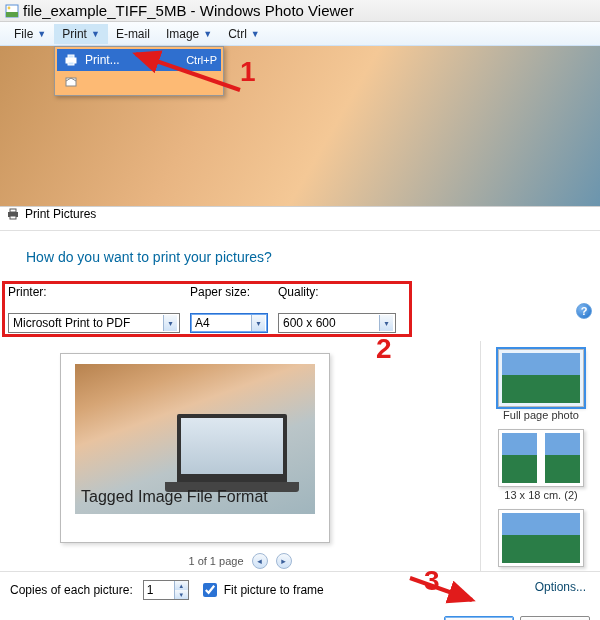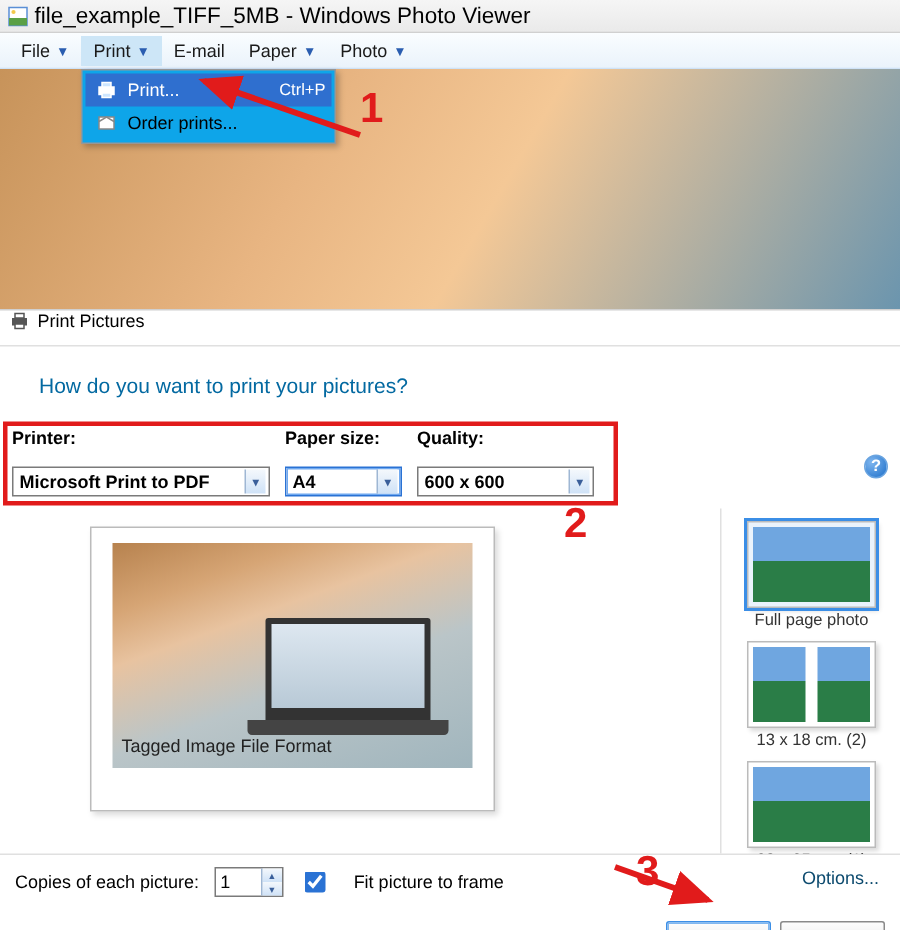"Paper" span { text: Paper -> Image }
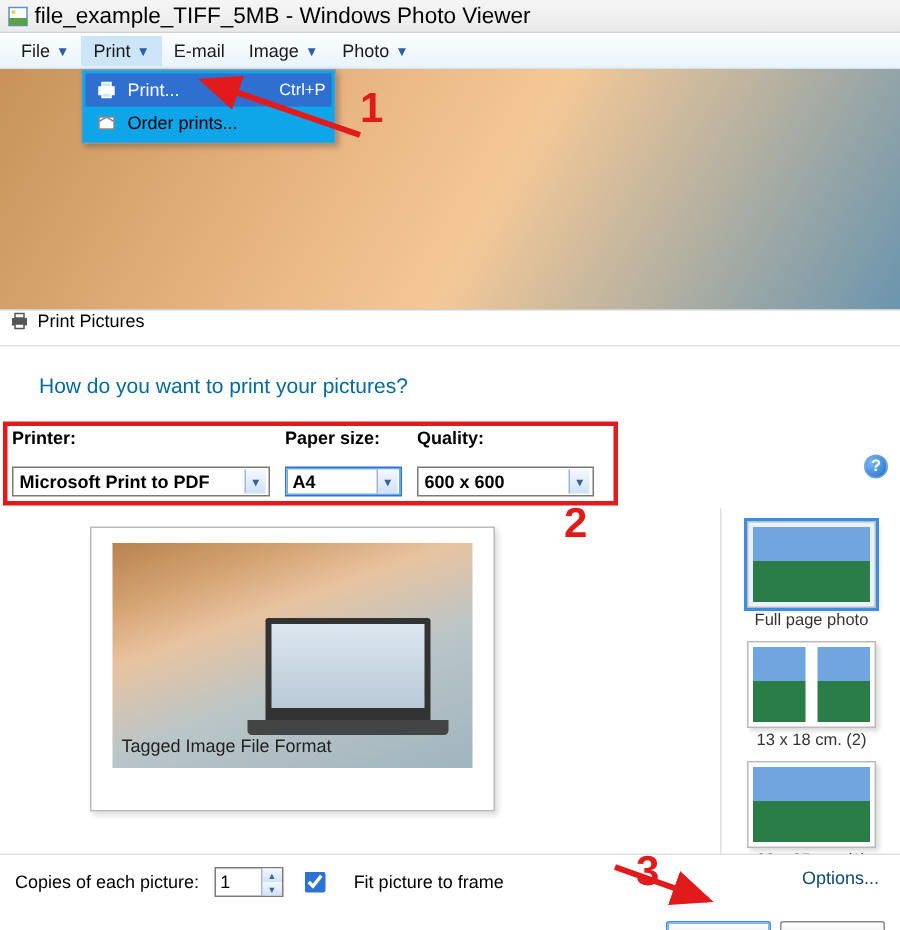"Photo" span { text: Photo -> Ctrl }
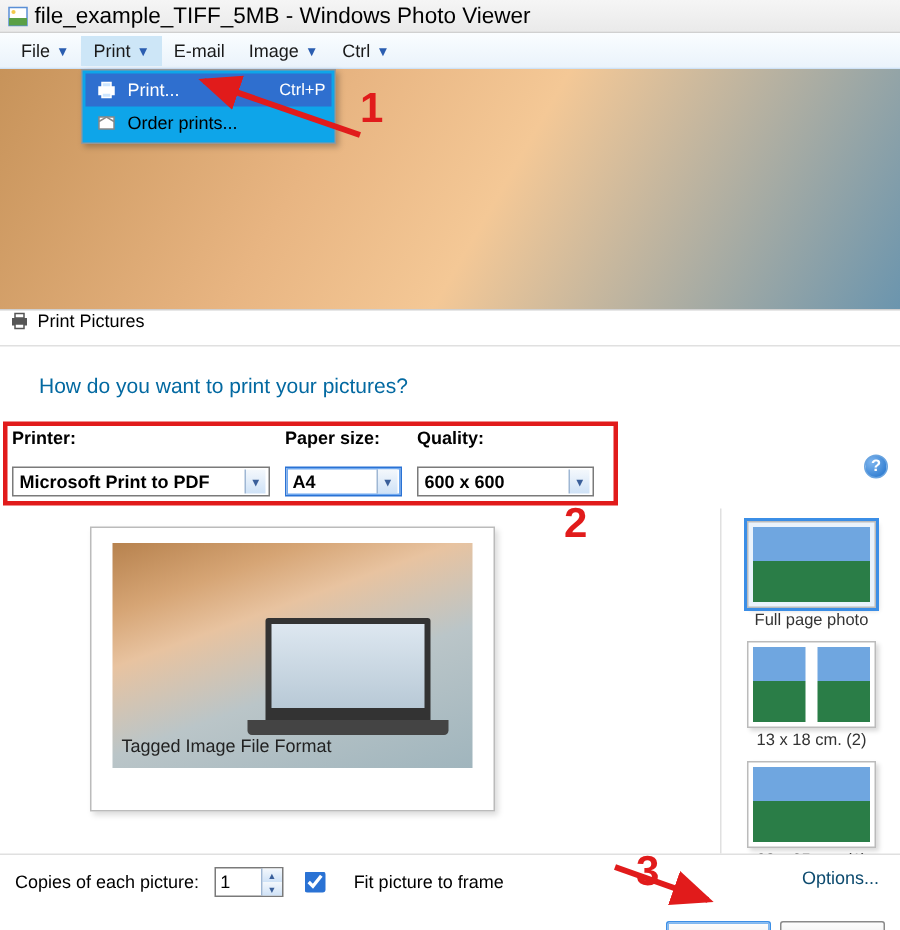"Print..." .dropdown { background: #0ea5e9 -> #fdba74 }
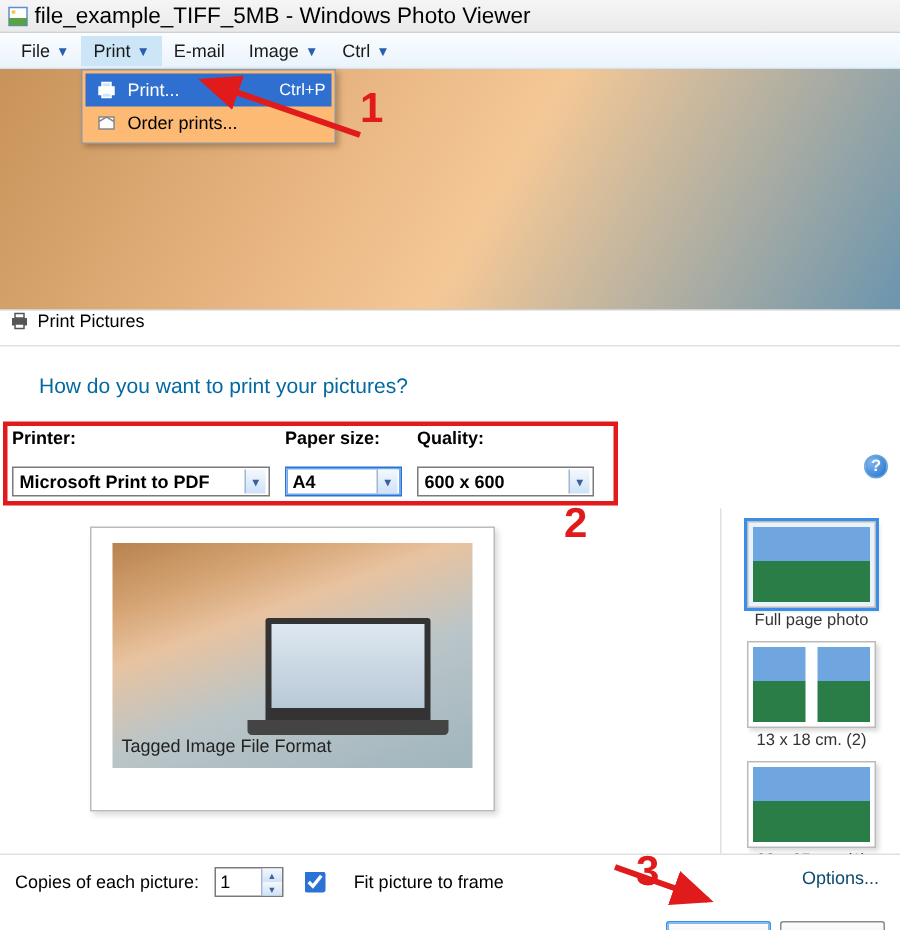"Order prints..." span.dd-label { html: <span>Order prints...</span> -> none }
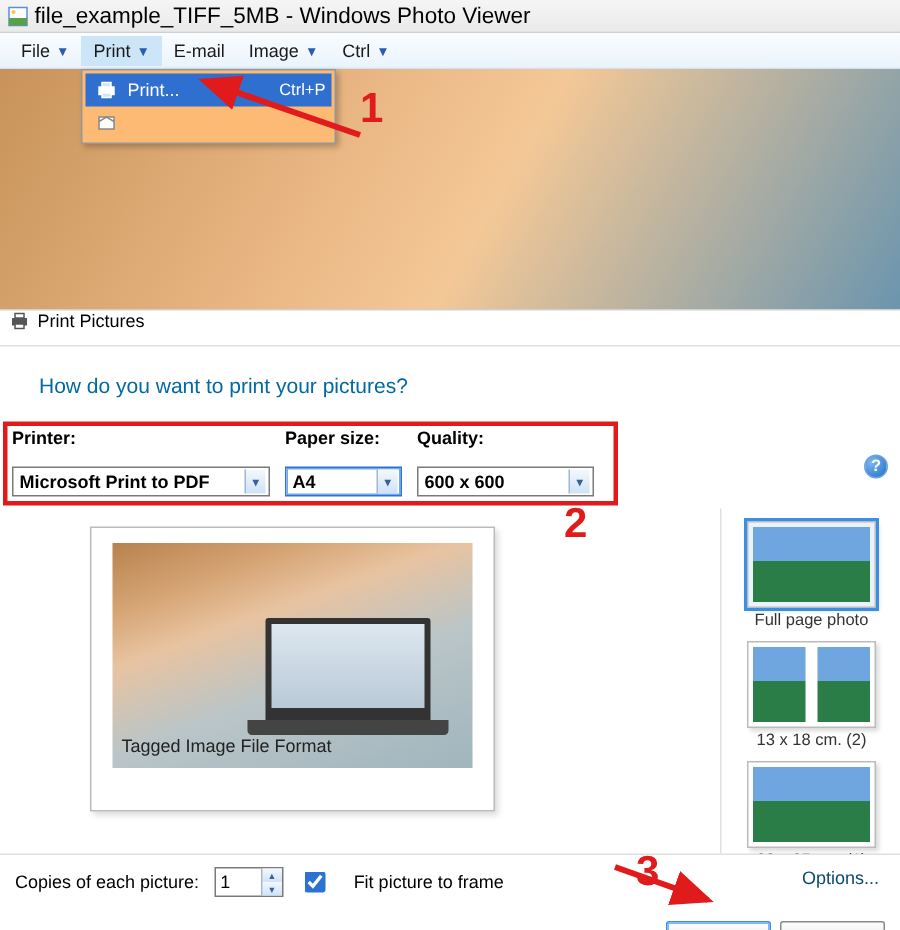"Printer:" .field { font-weight: bold -> none; gap: 12px -> 2px }
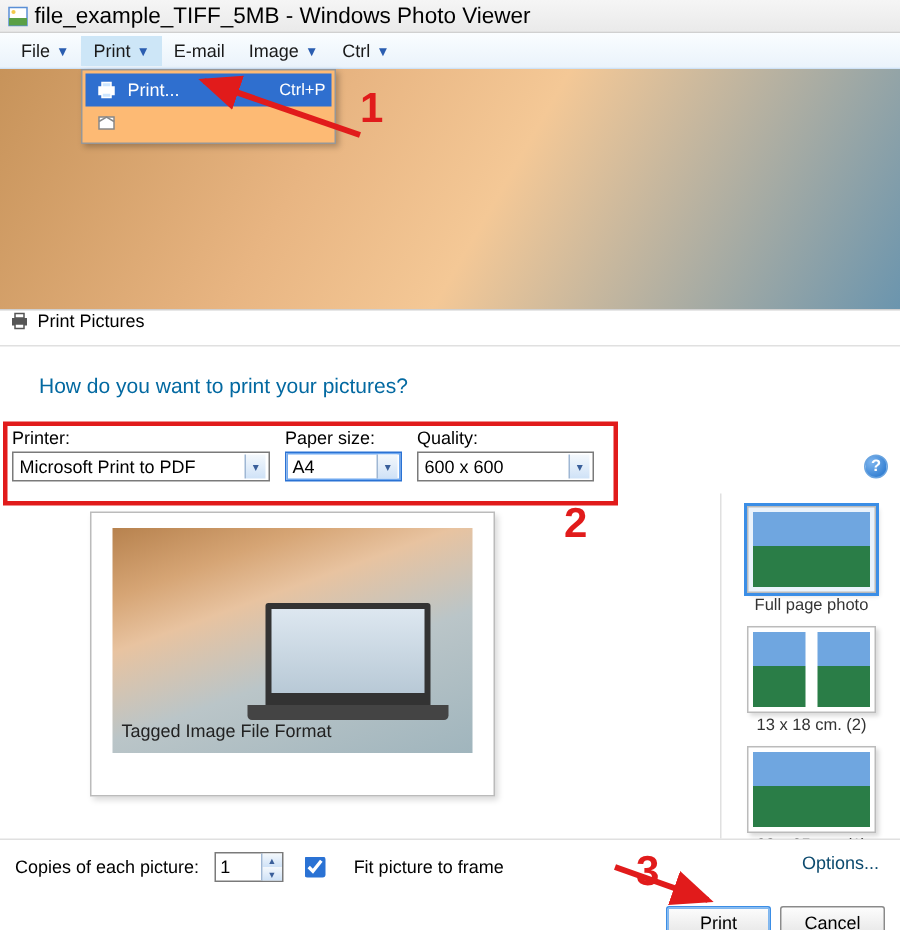"Microsoft Print to PDF" .combo { margin-top: none -> 12px }
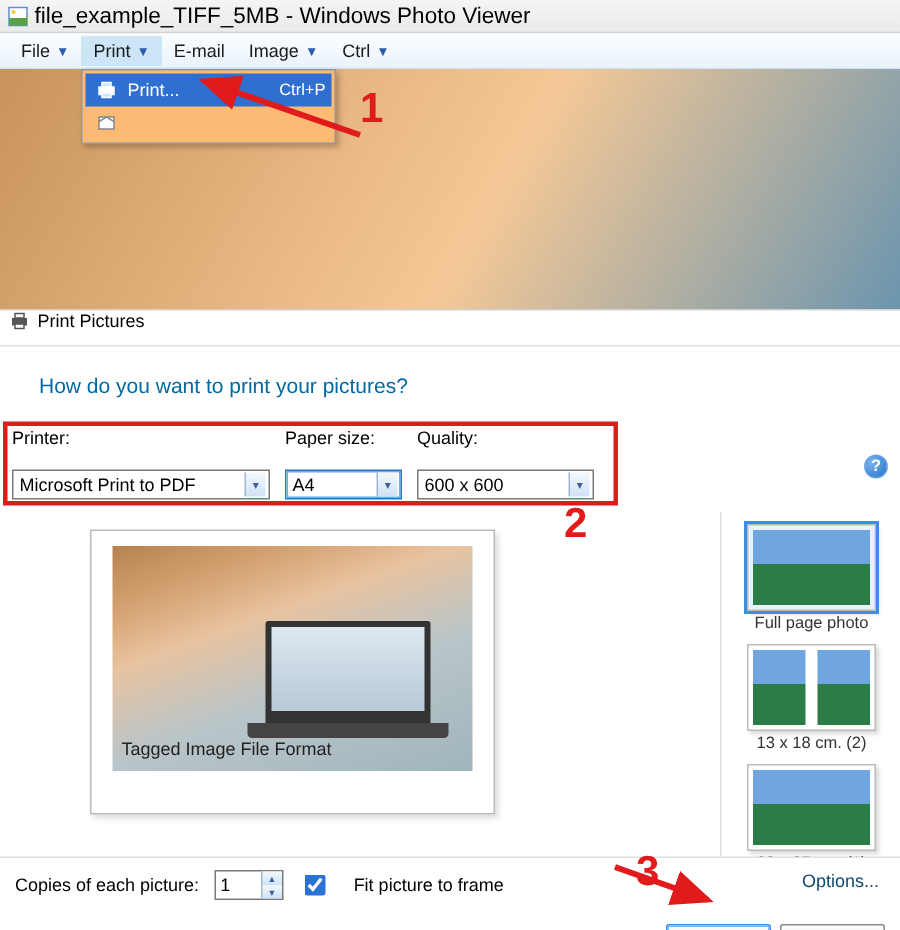"Tagged Image File Format" .preview-photo { font-size: 12px -> 16px }
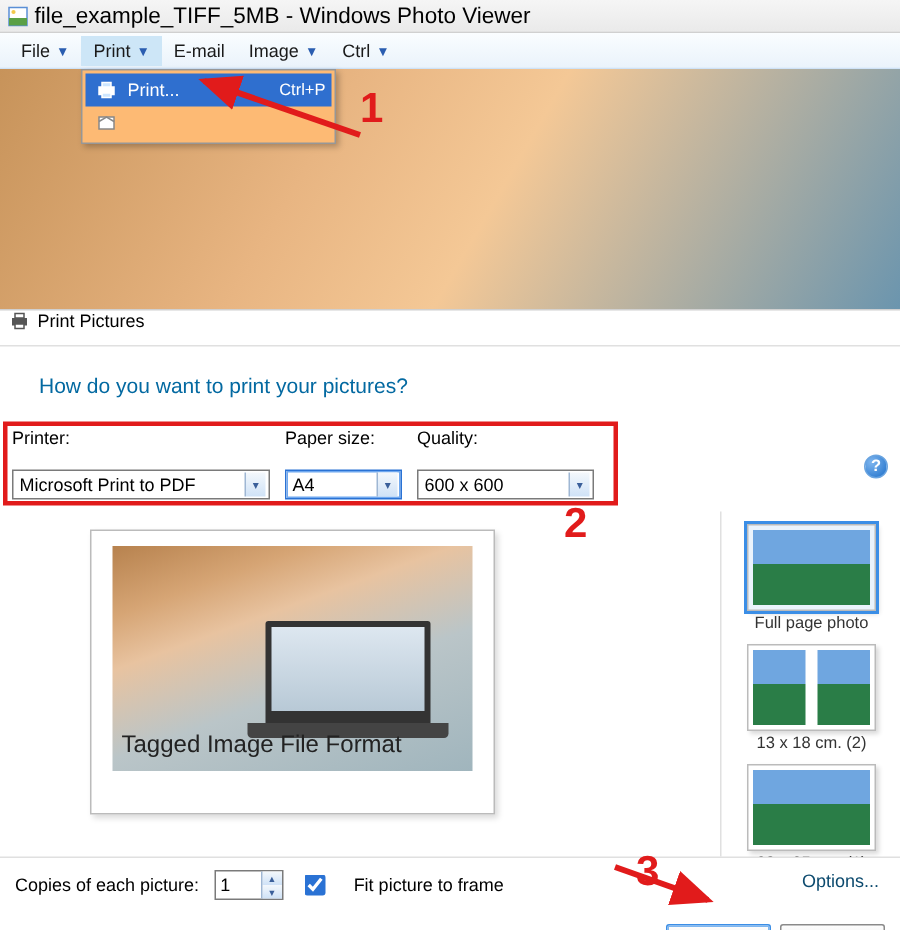"1 of 1 page" div.pager { html: none -> <div> <span>1 of 1 page</span> <span>◂</span> <span>▸</span> </div> }
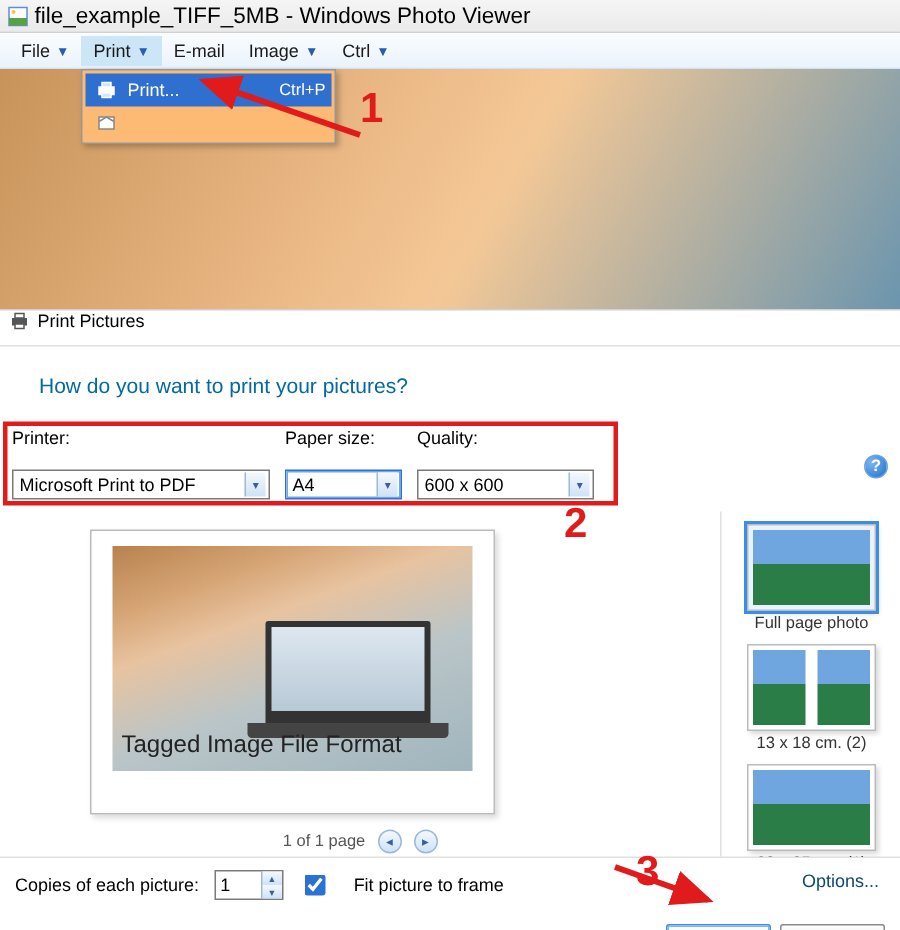"Fit picture to frame" .chk { gap: 16px -> 4px }
